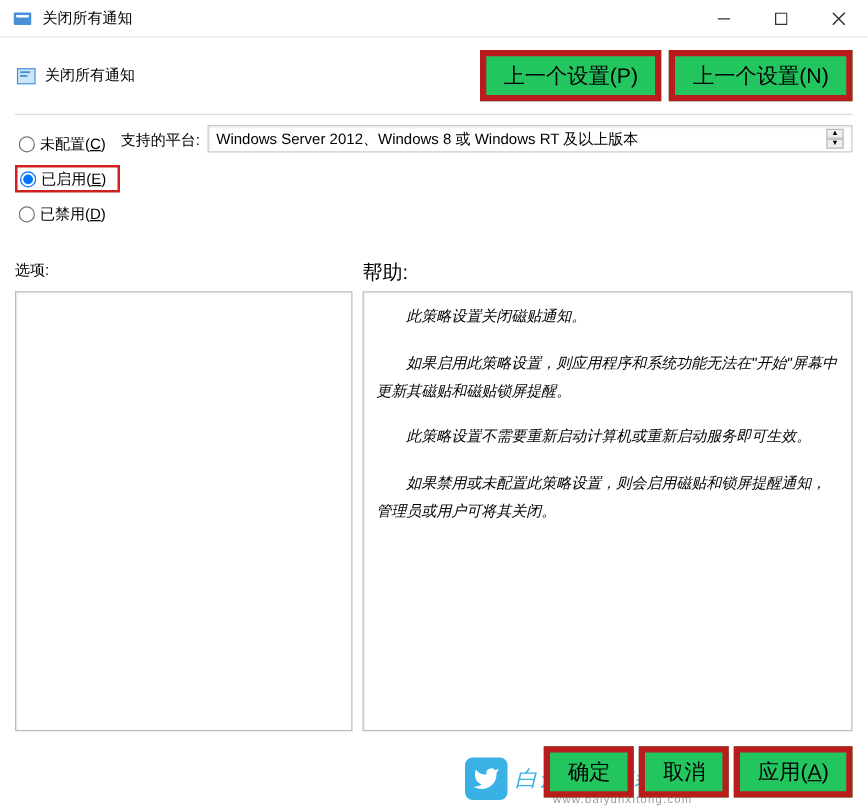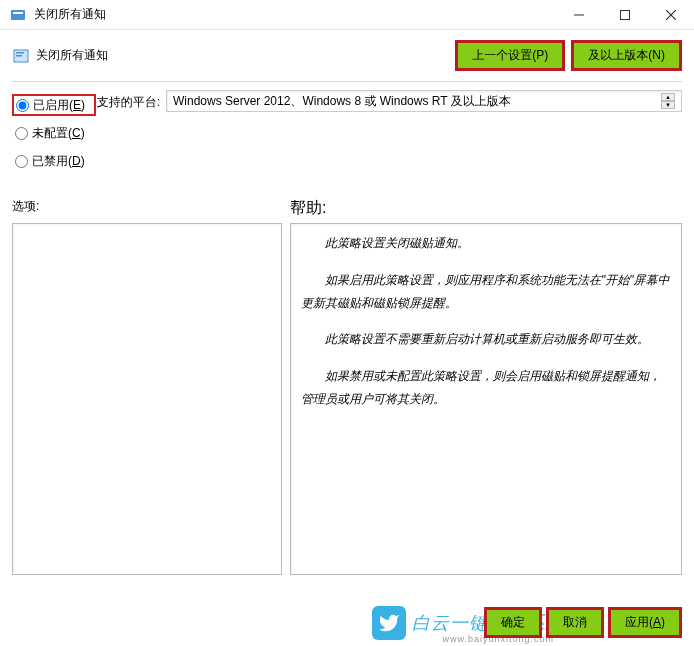"上一个设置(P)" .btn { background: #84cc16 -> #22c55e; border: 3px solid #b91c1c -> 5px solid #b91c1c; font-size: 12px -> 17px }
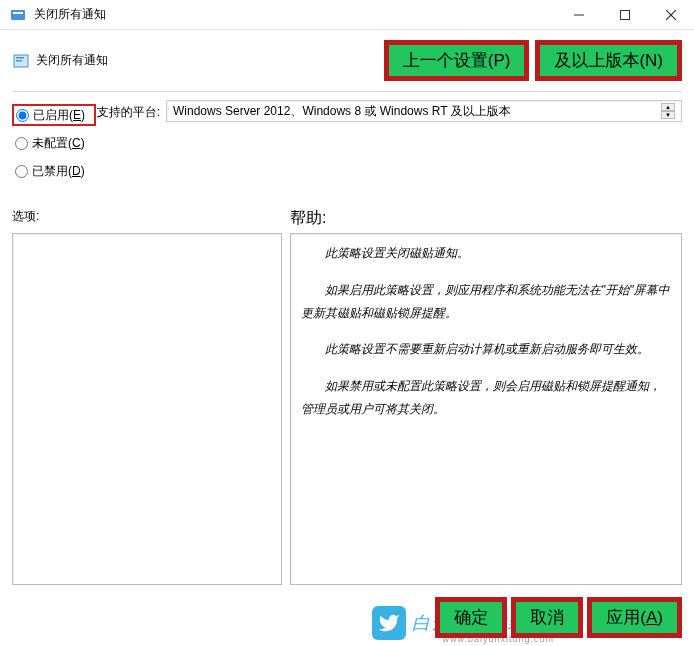"及以上版本(N)" span { text: 及以上版本 -> 上一个设置 }
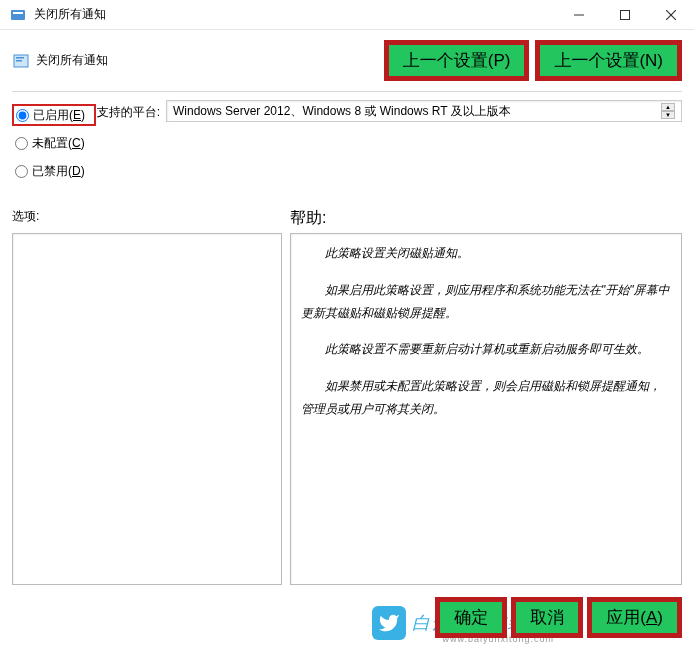"已启用(E)" div.radio-item { order: before "未配置(C)" -> after "未配置(C)" }
